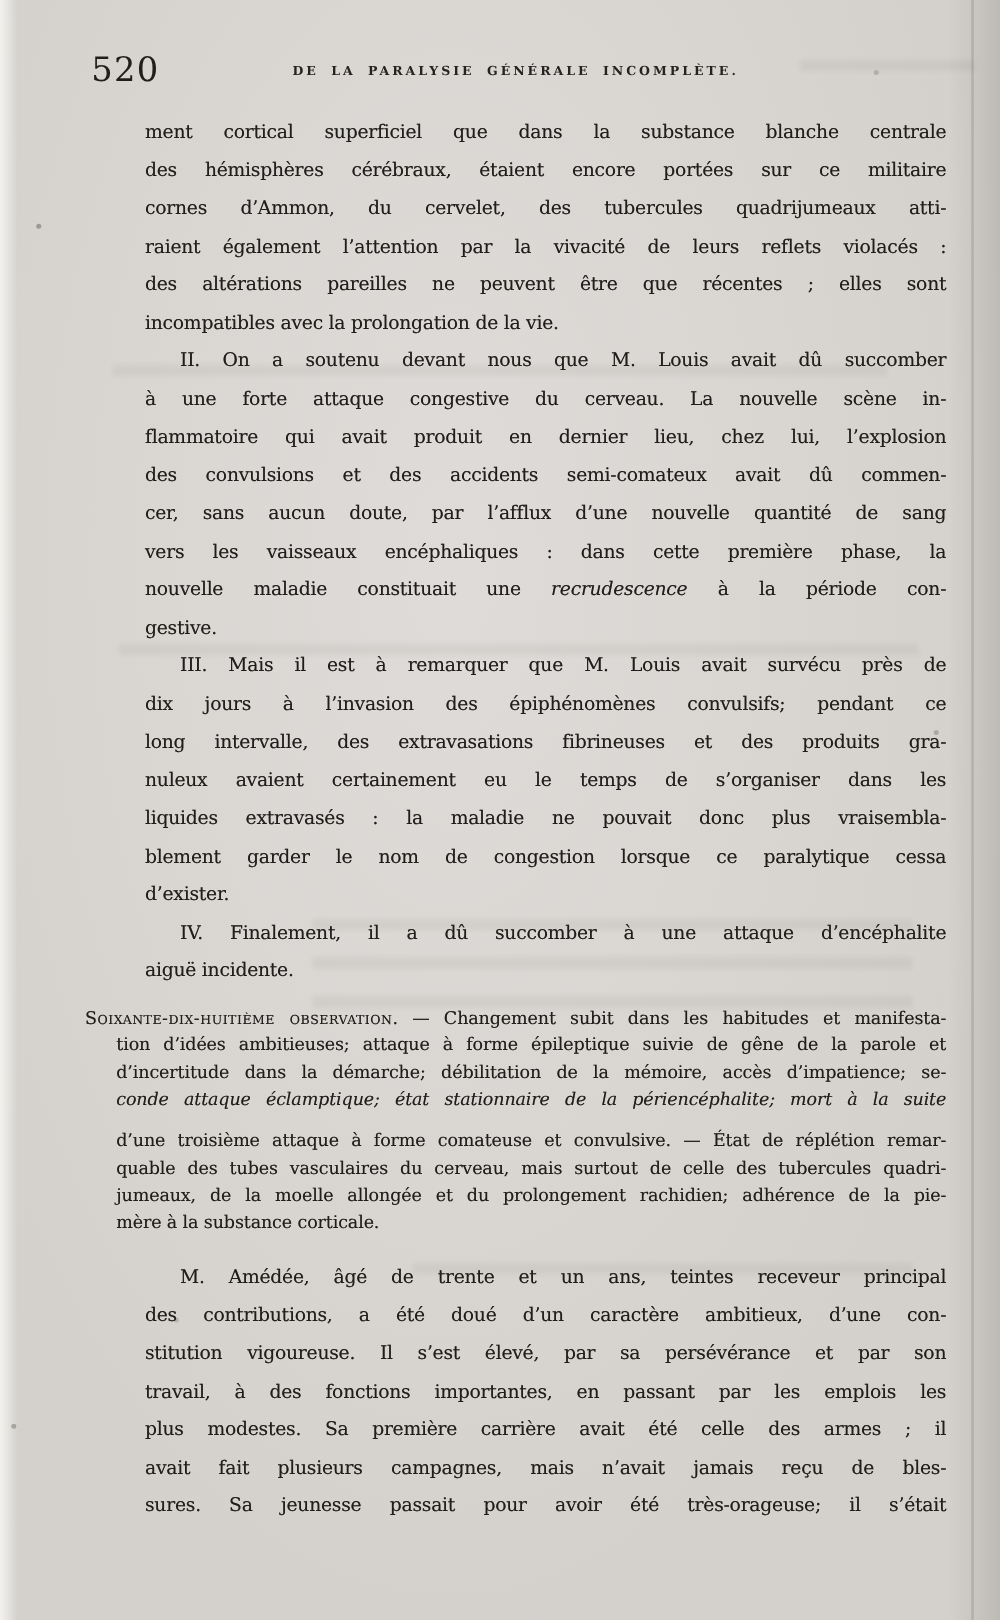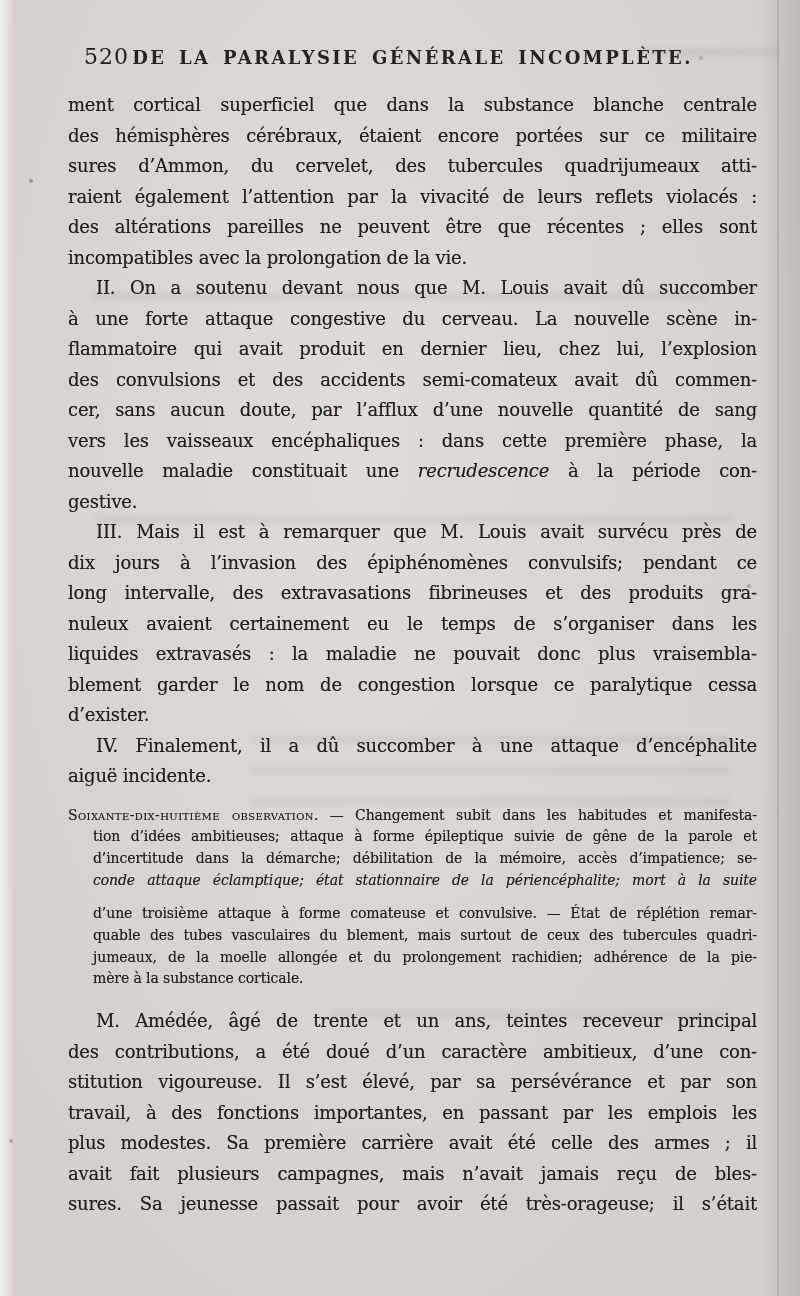"520" .page-number { font-size: 22px -> 27px; left: 16px -> 5px }
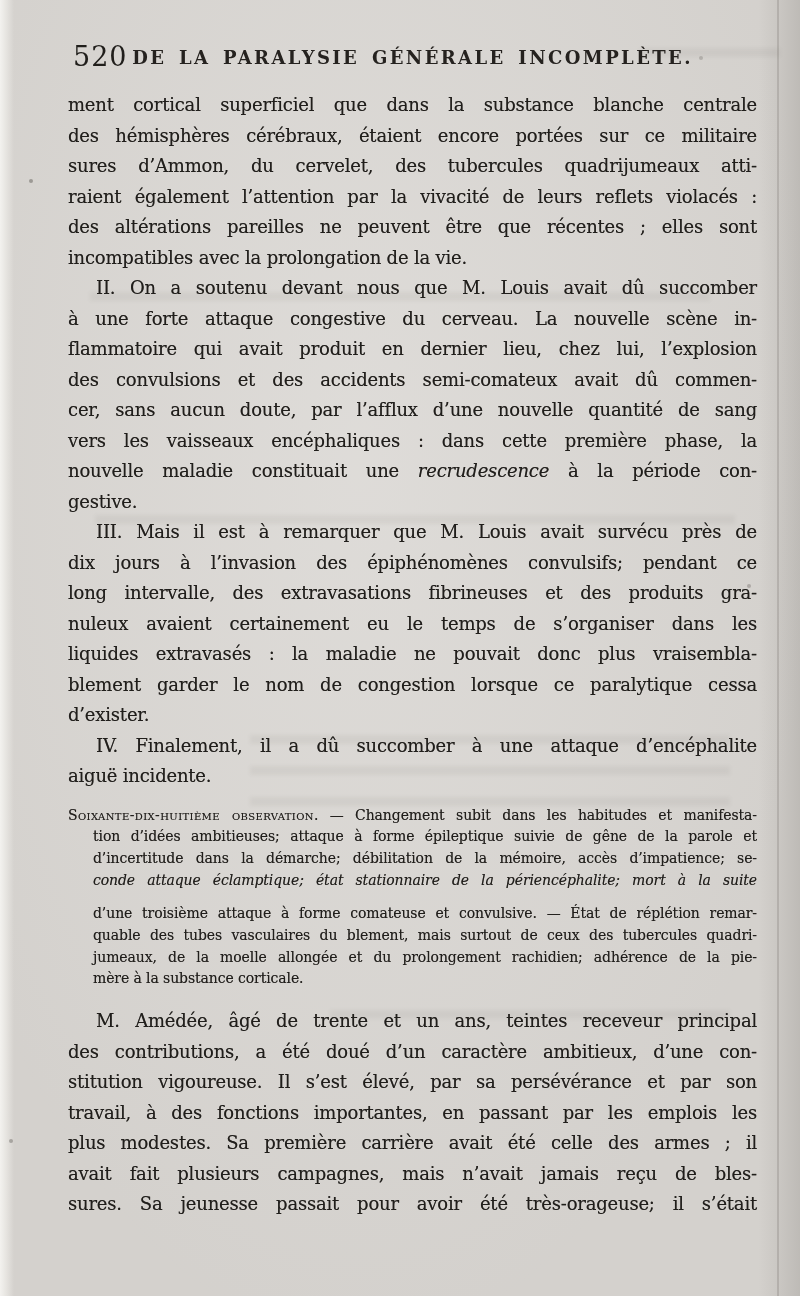"DE LA PARALYSIE GÉNÉRALE INCOMPLÈTE." .running-title { font-size: 18px -> 10px }
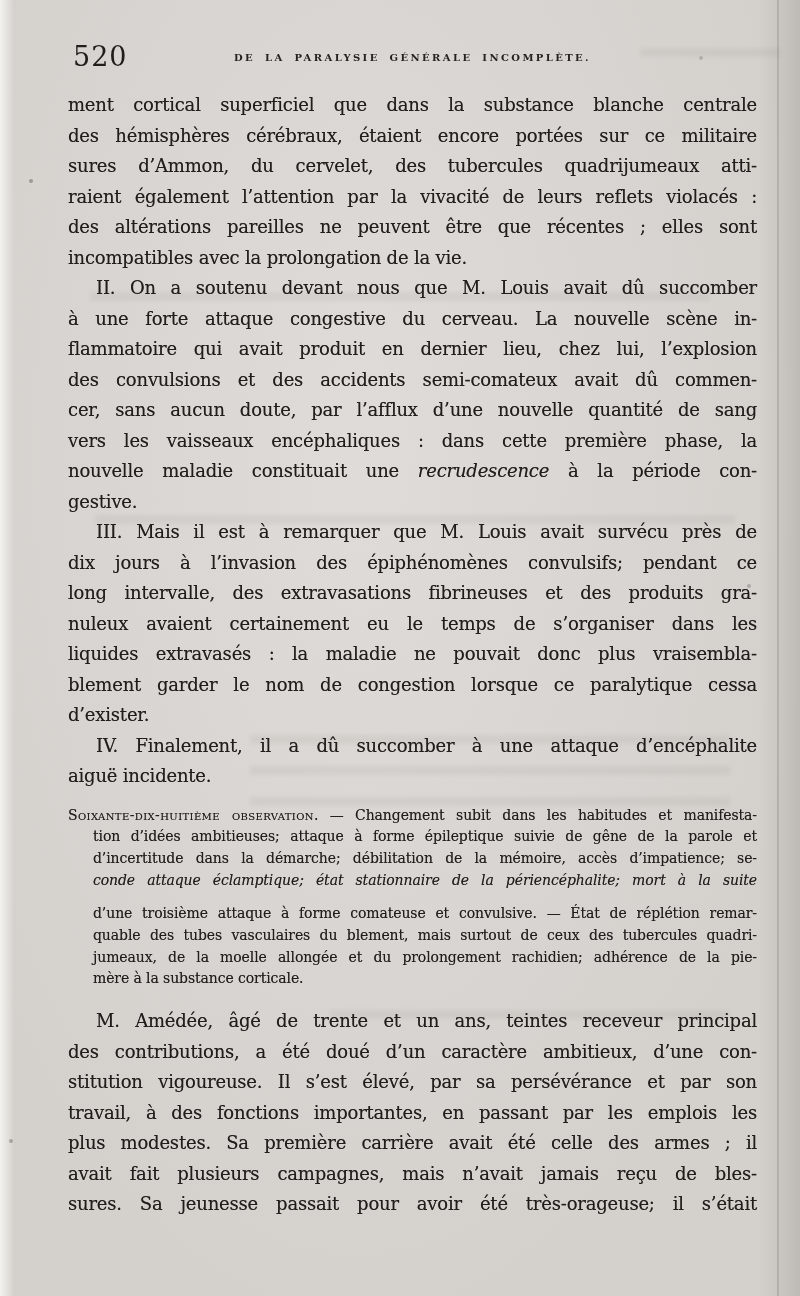"ment cortical superficiel que dans" .para.body .line { font-size: 18px -> 15px; margin-left: none -> 48px }
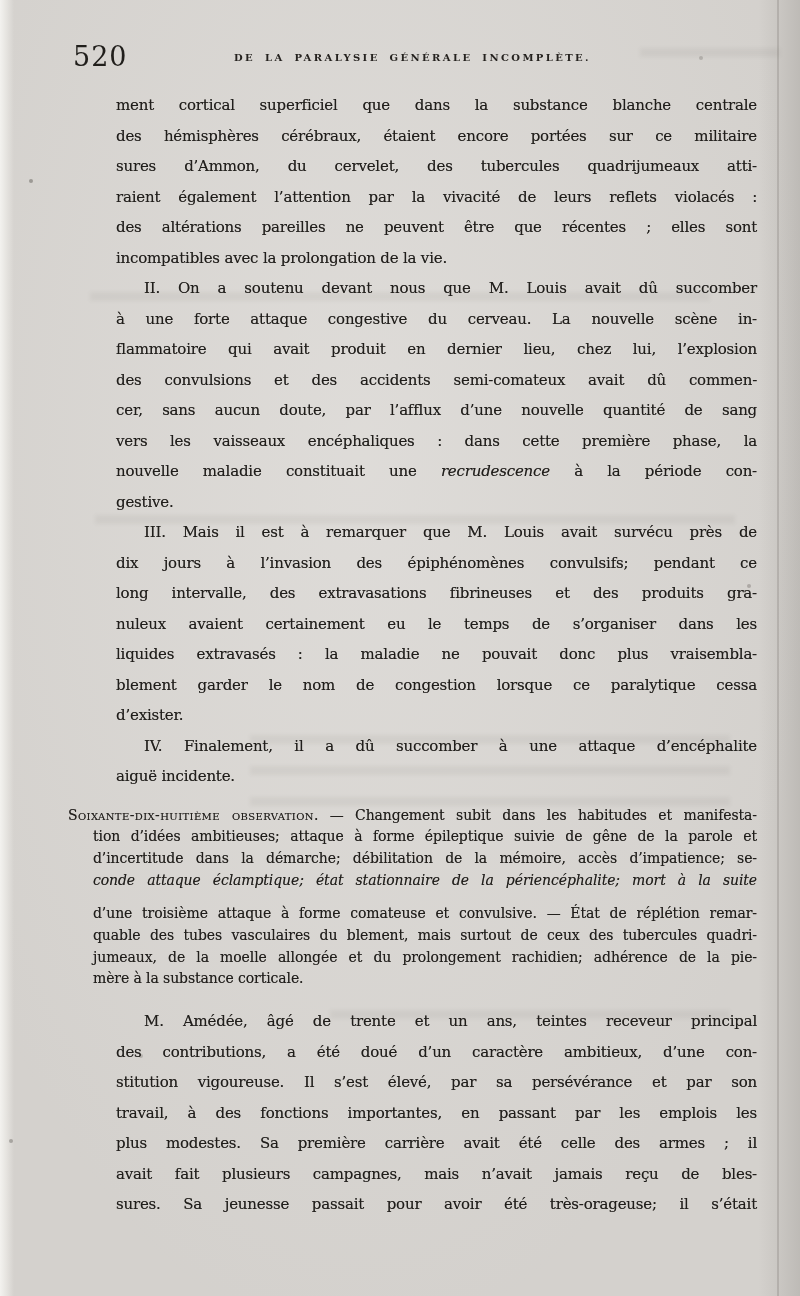"sures d’Ammon, du cervelet, des" div.line { text: sures -> cornes }
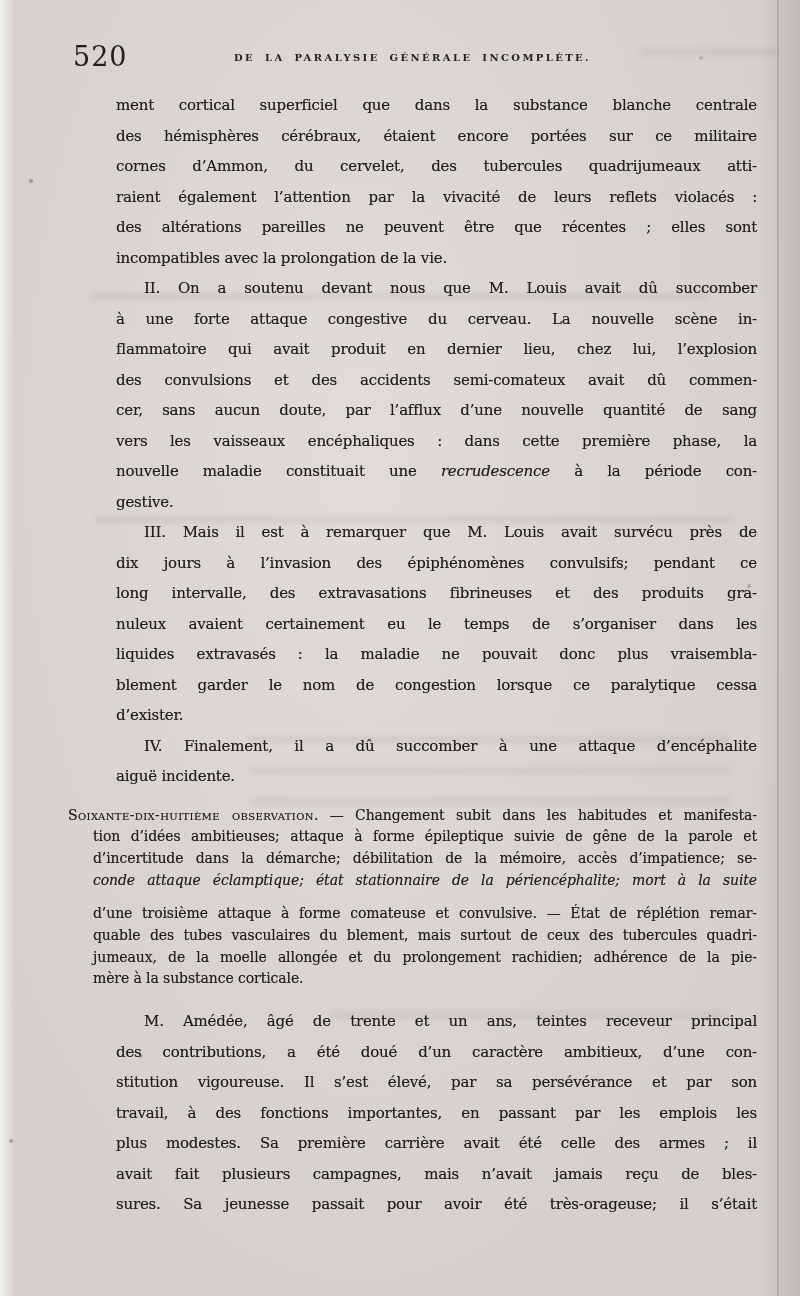"quable des tubes vasculaires du" div.line { text: blement, mais surtout de ceux -> cerveau, mais surtout de celle }
